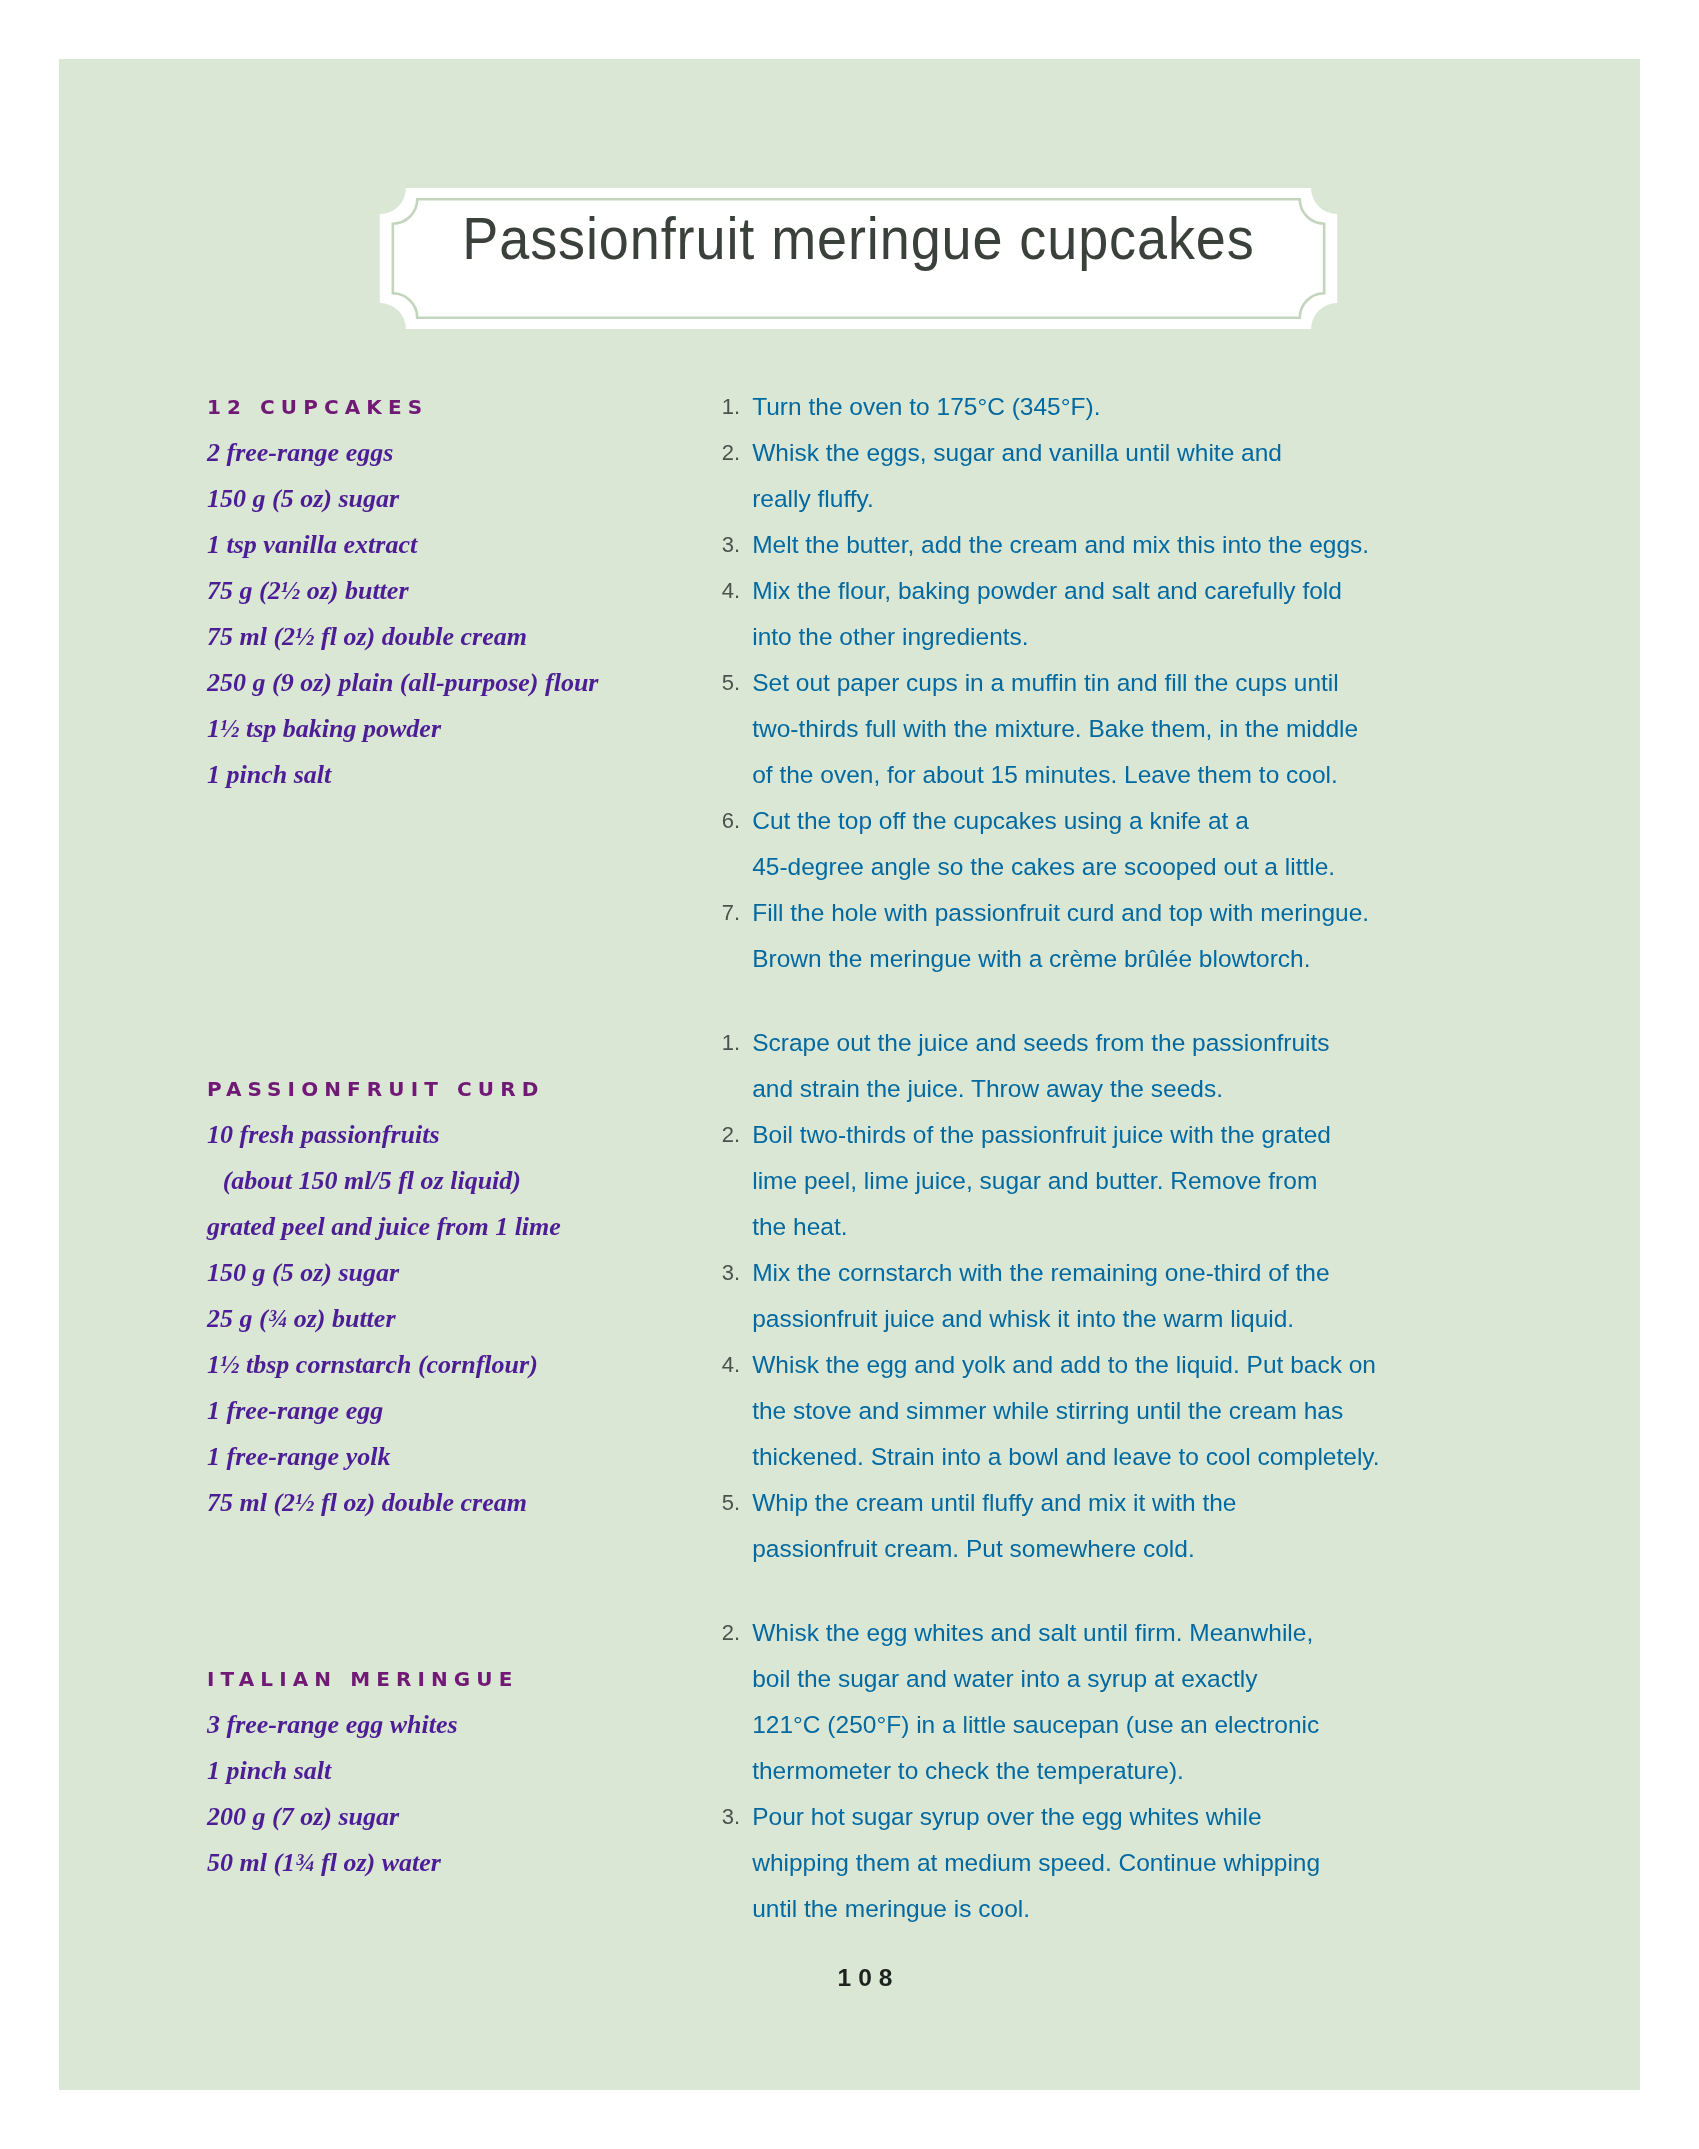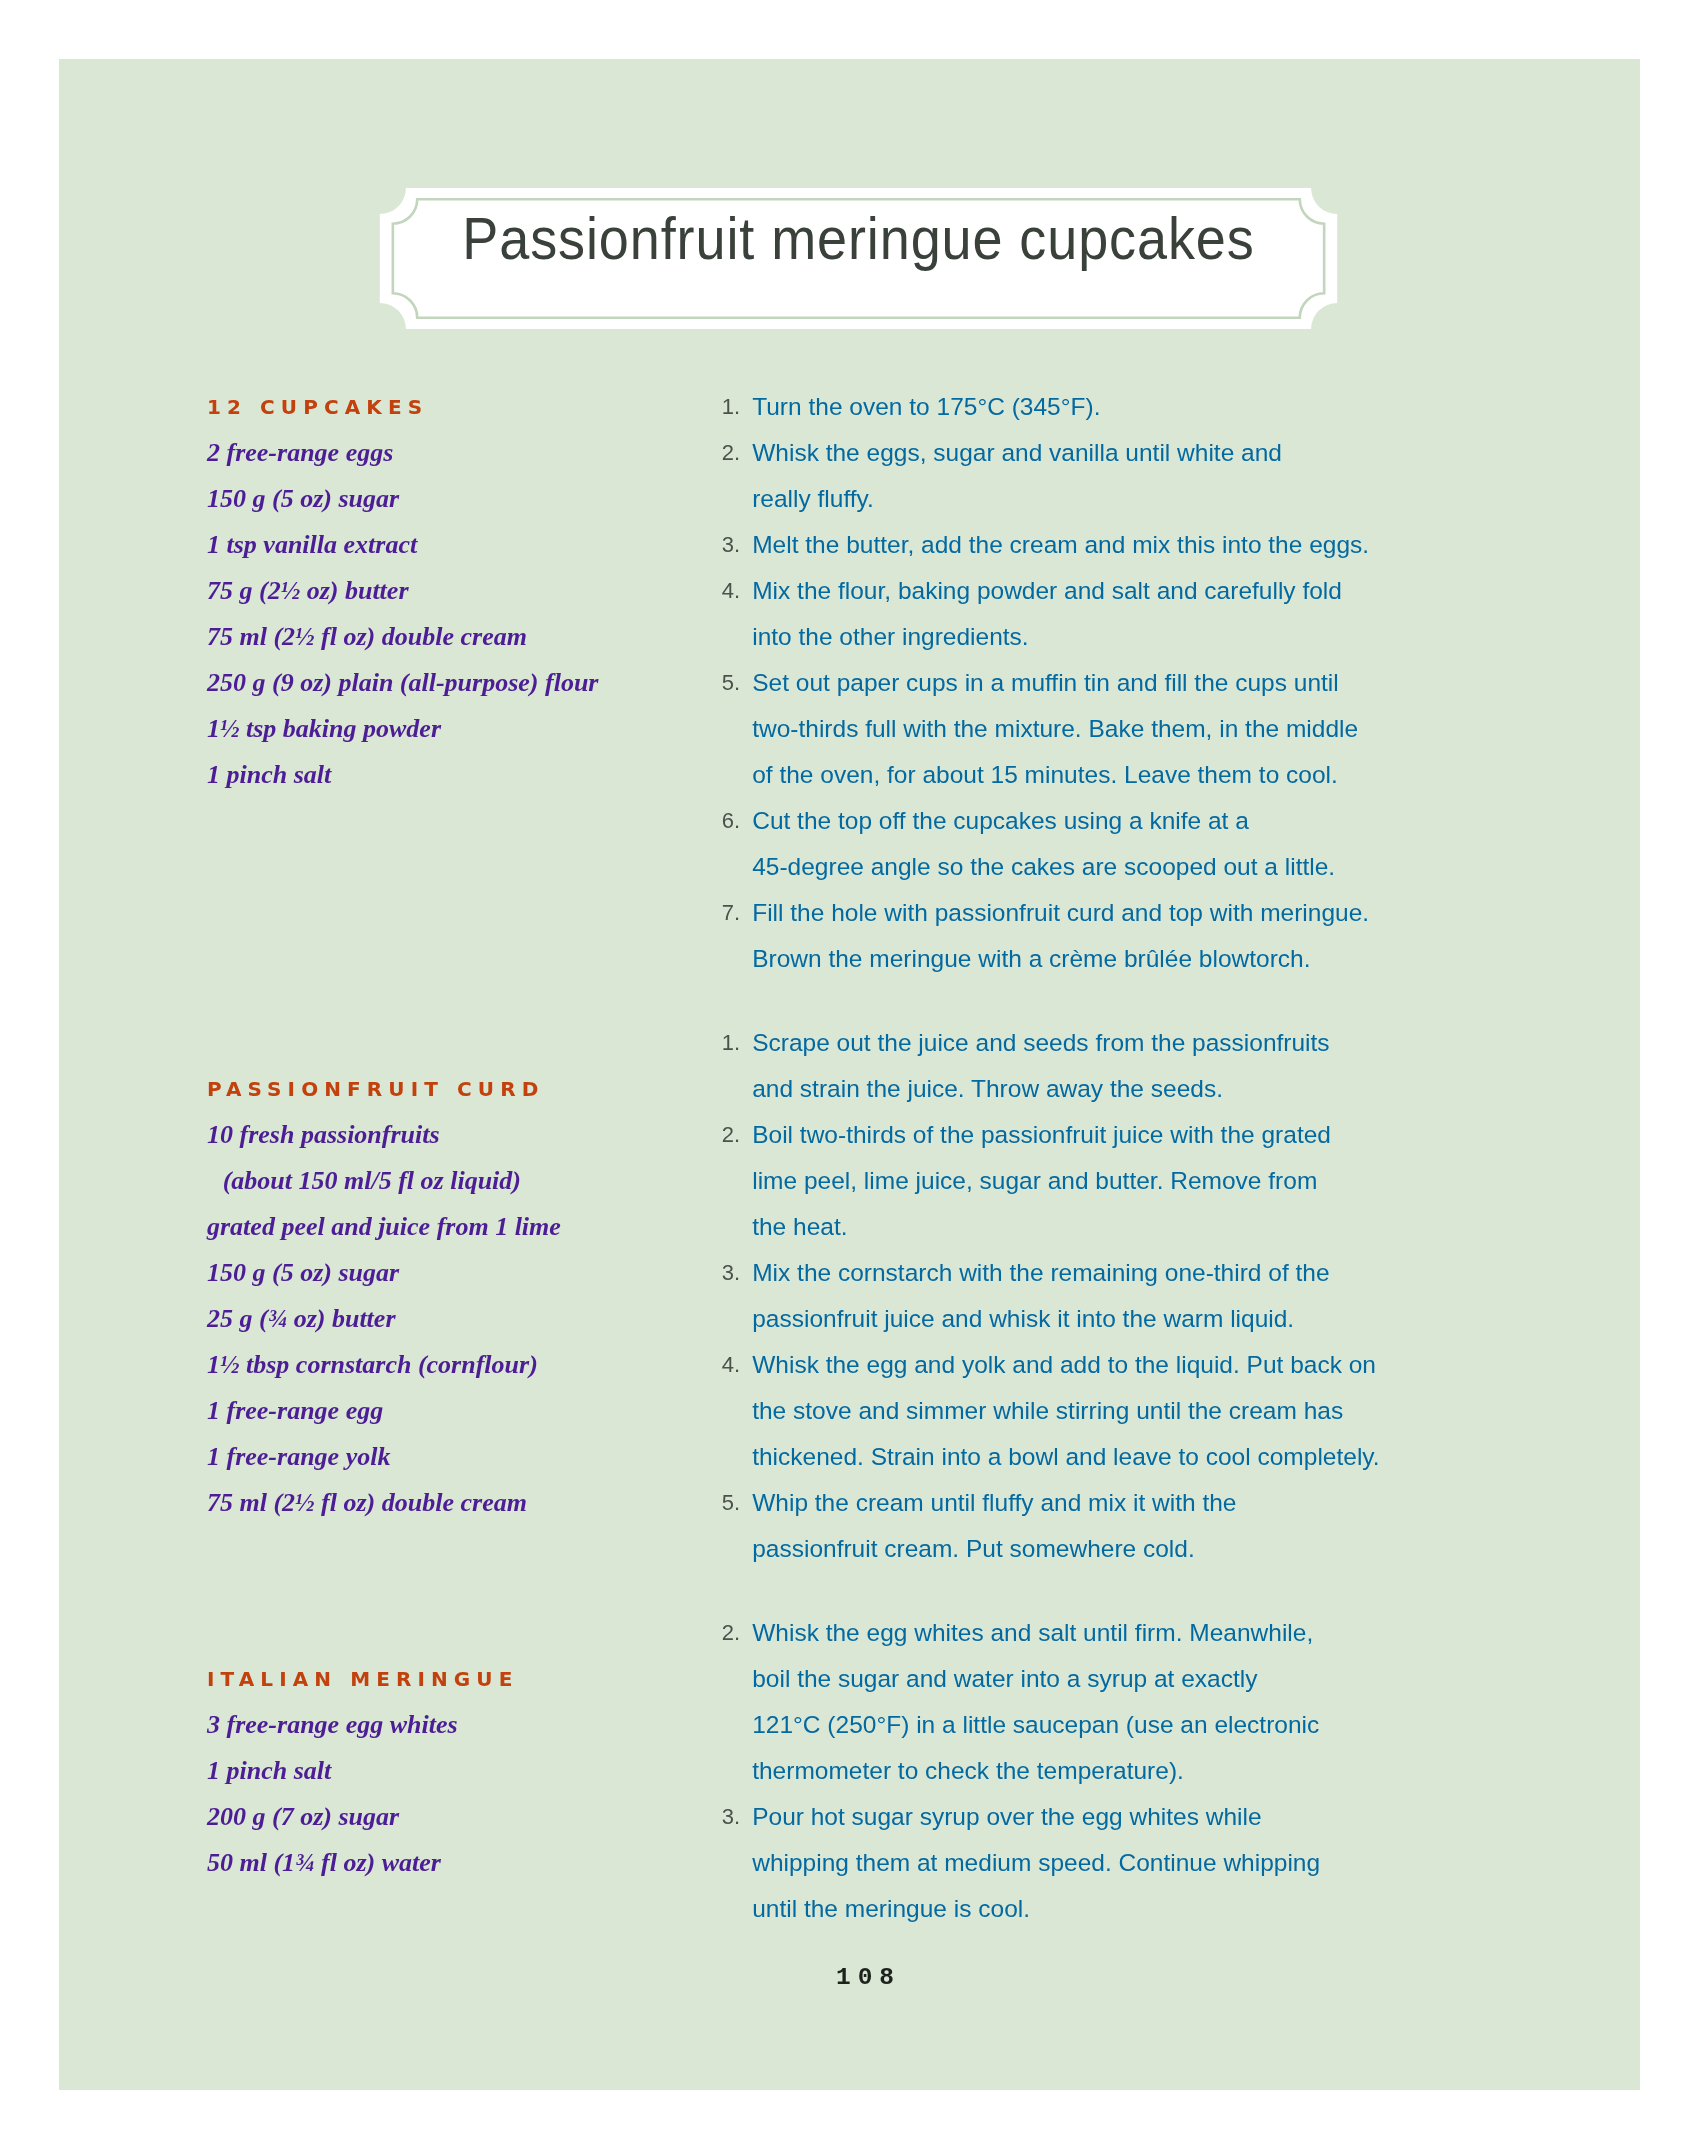"12 CUPCAKES" .label { color: #c2410c -> #701a75 }
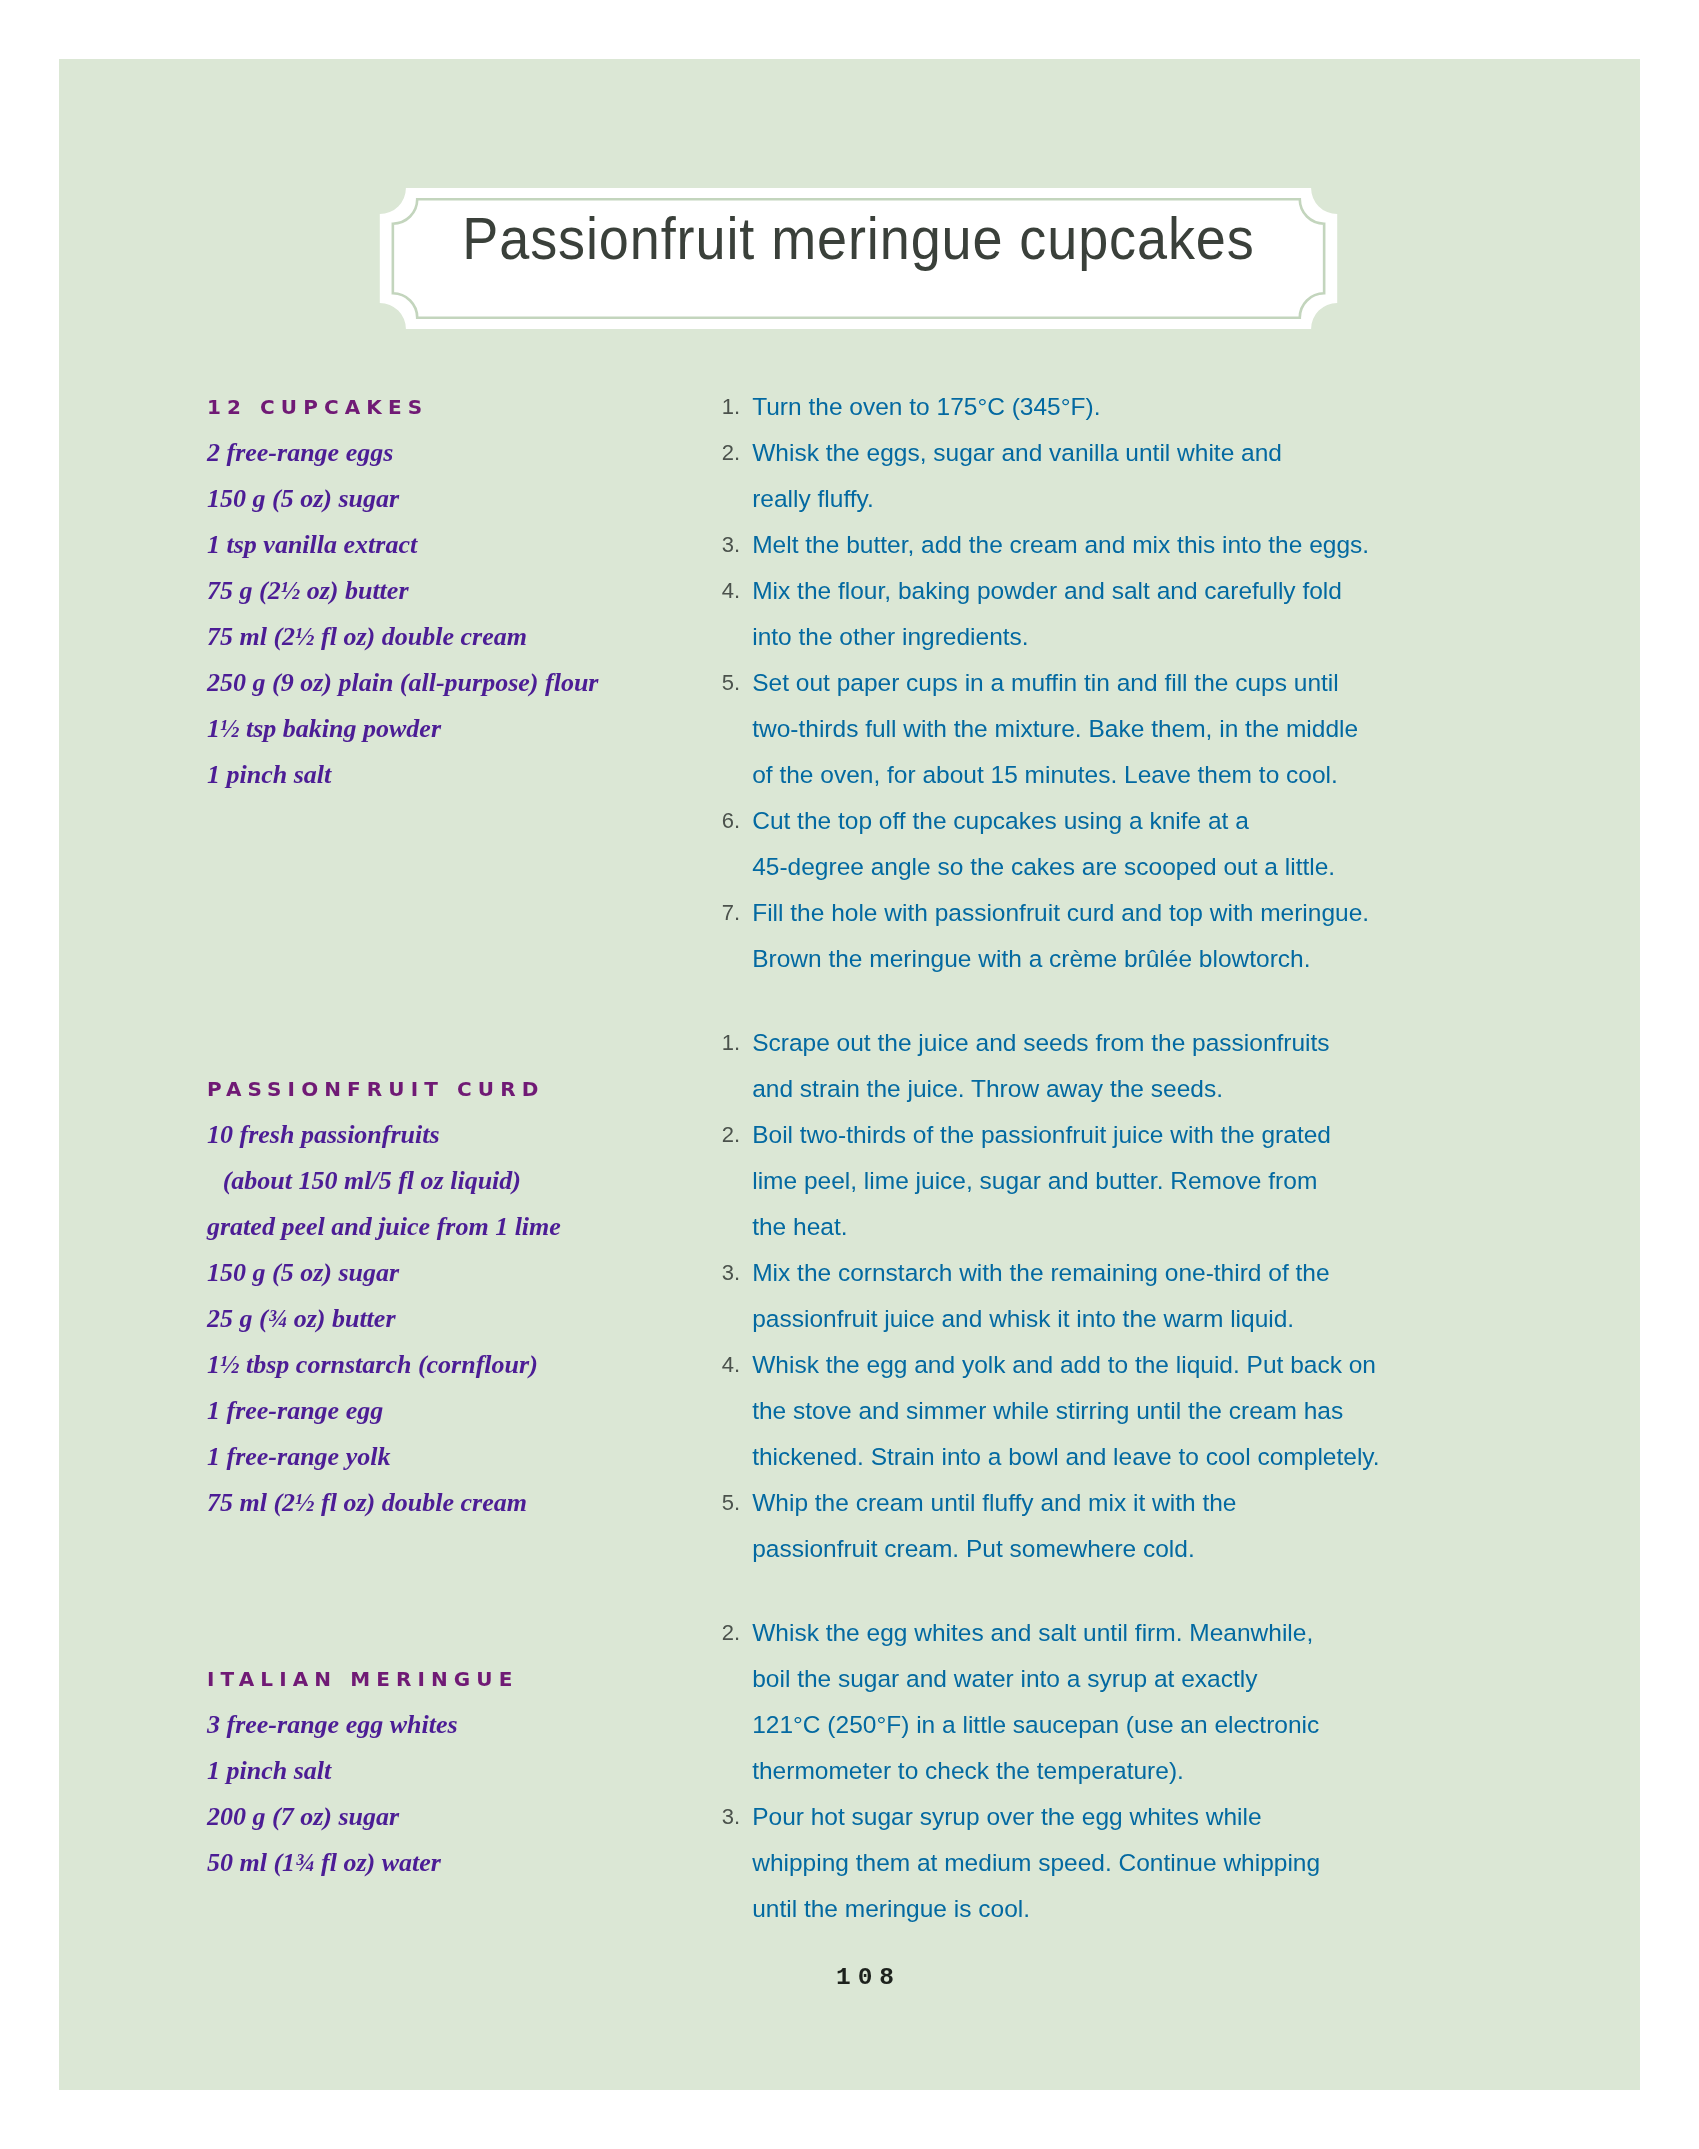"108" .page-number { font-family: Liberation Mono, monospace -> Liberation Sans, sans-serif }
